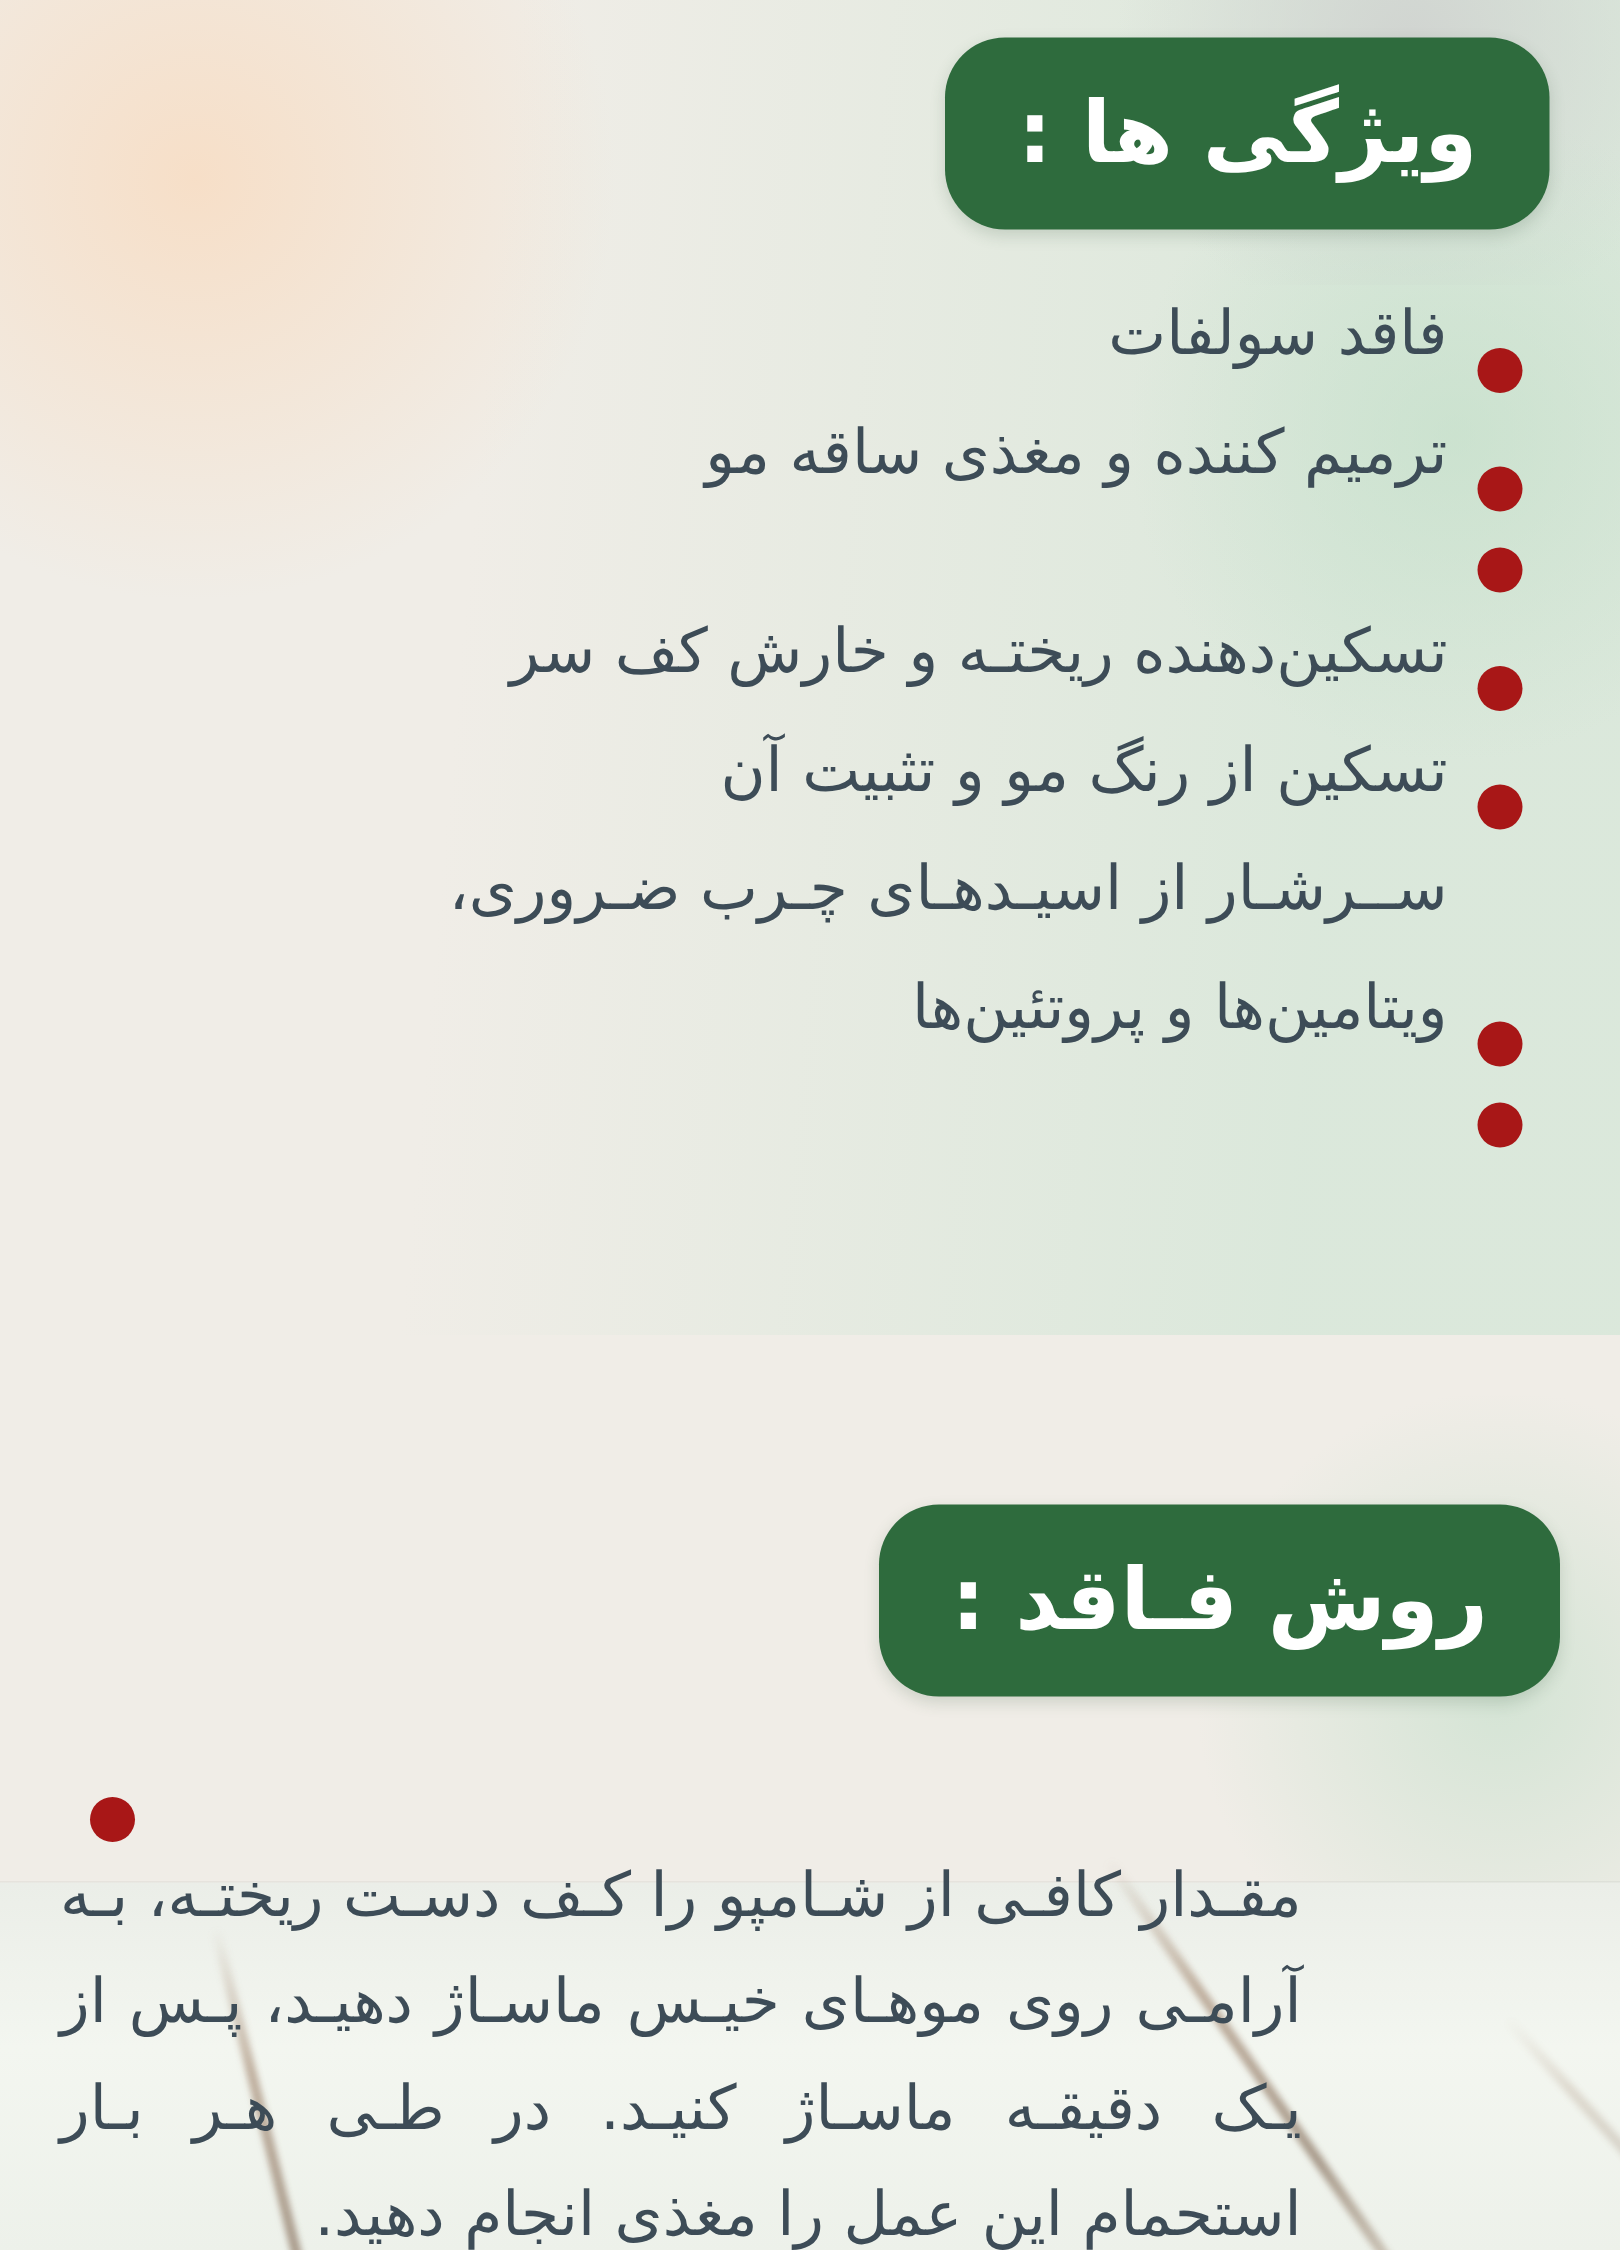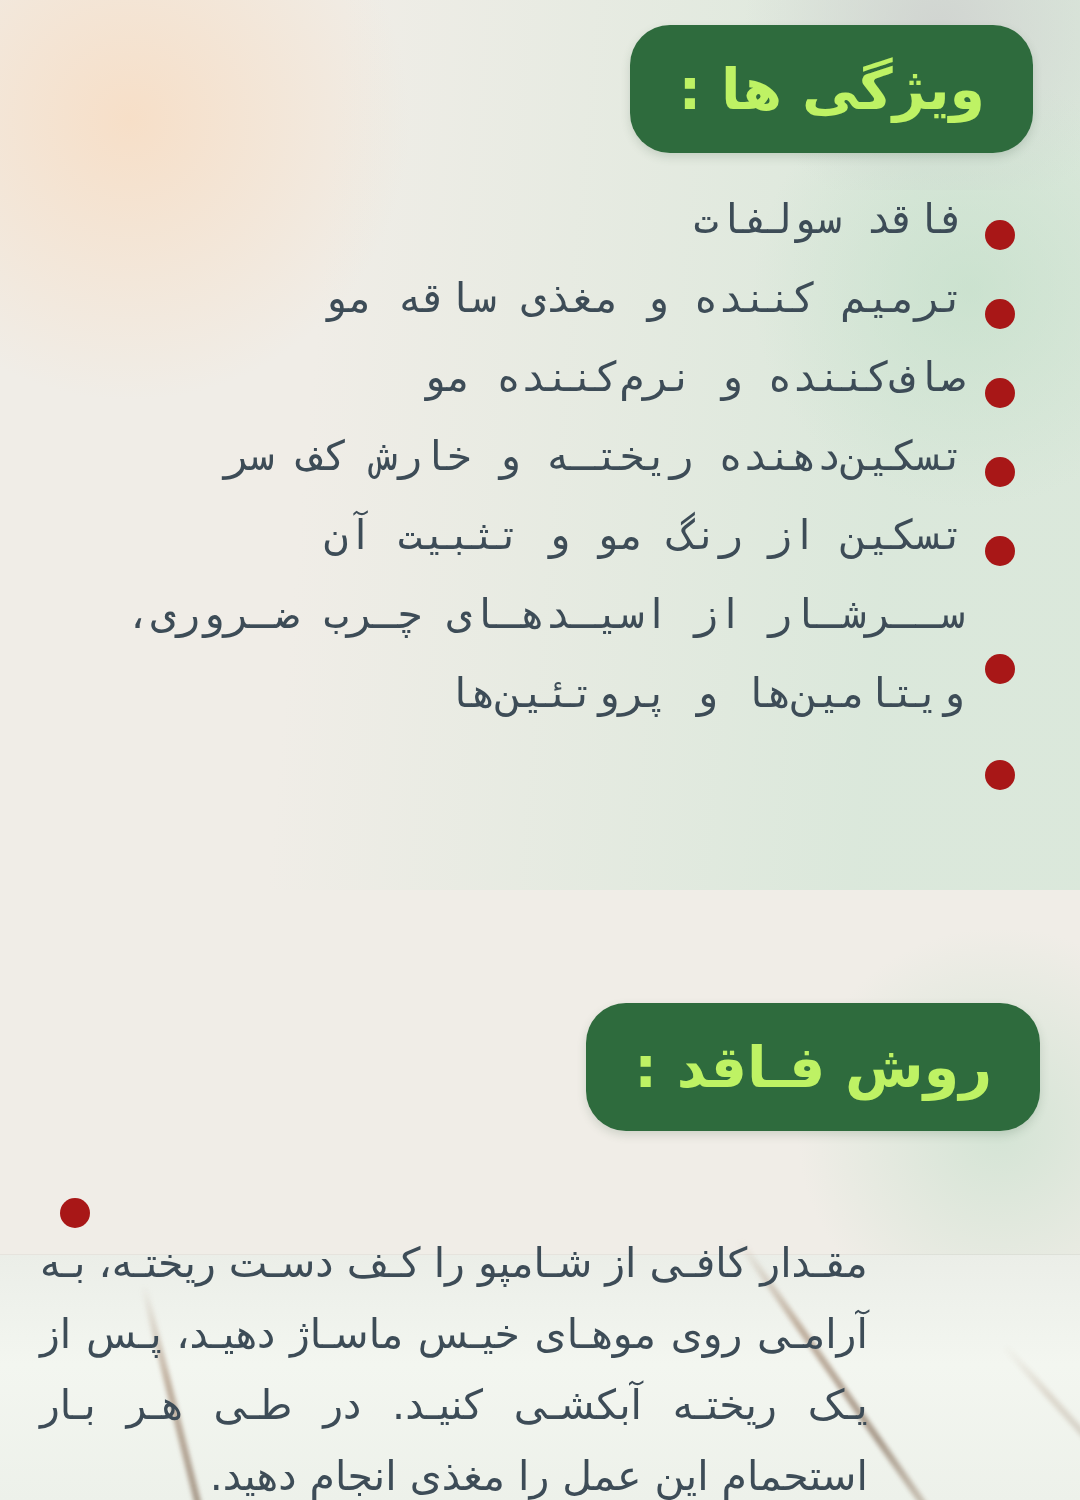"ویژگی ها :" .badge { color: #bef264 -> #ffffff }
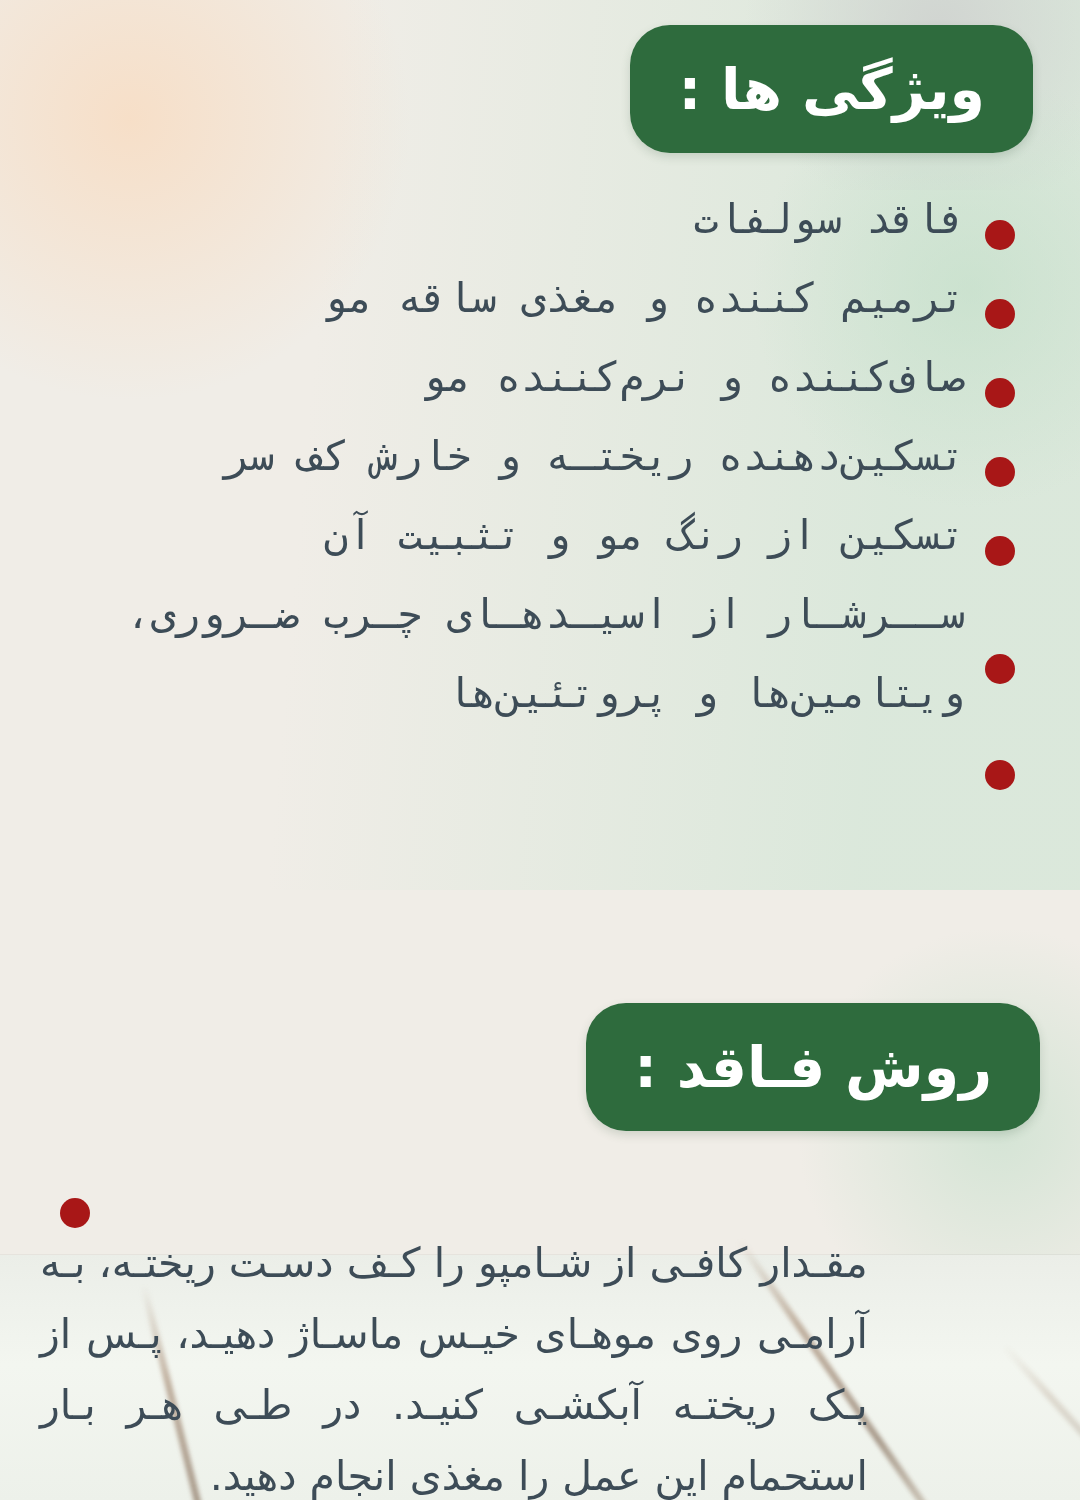"فاقد سولفات" .feature-item { align-items: center -> flex-end; font-family: Liberation Mono, monospace -> none }
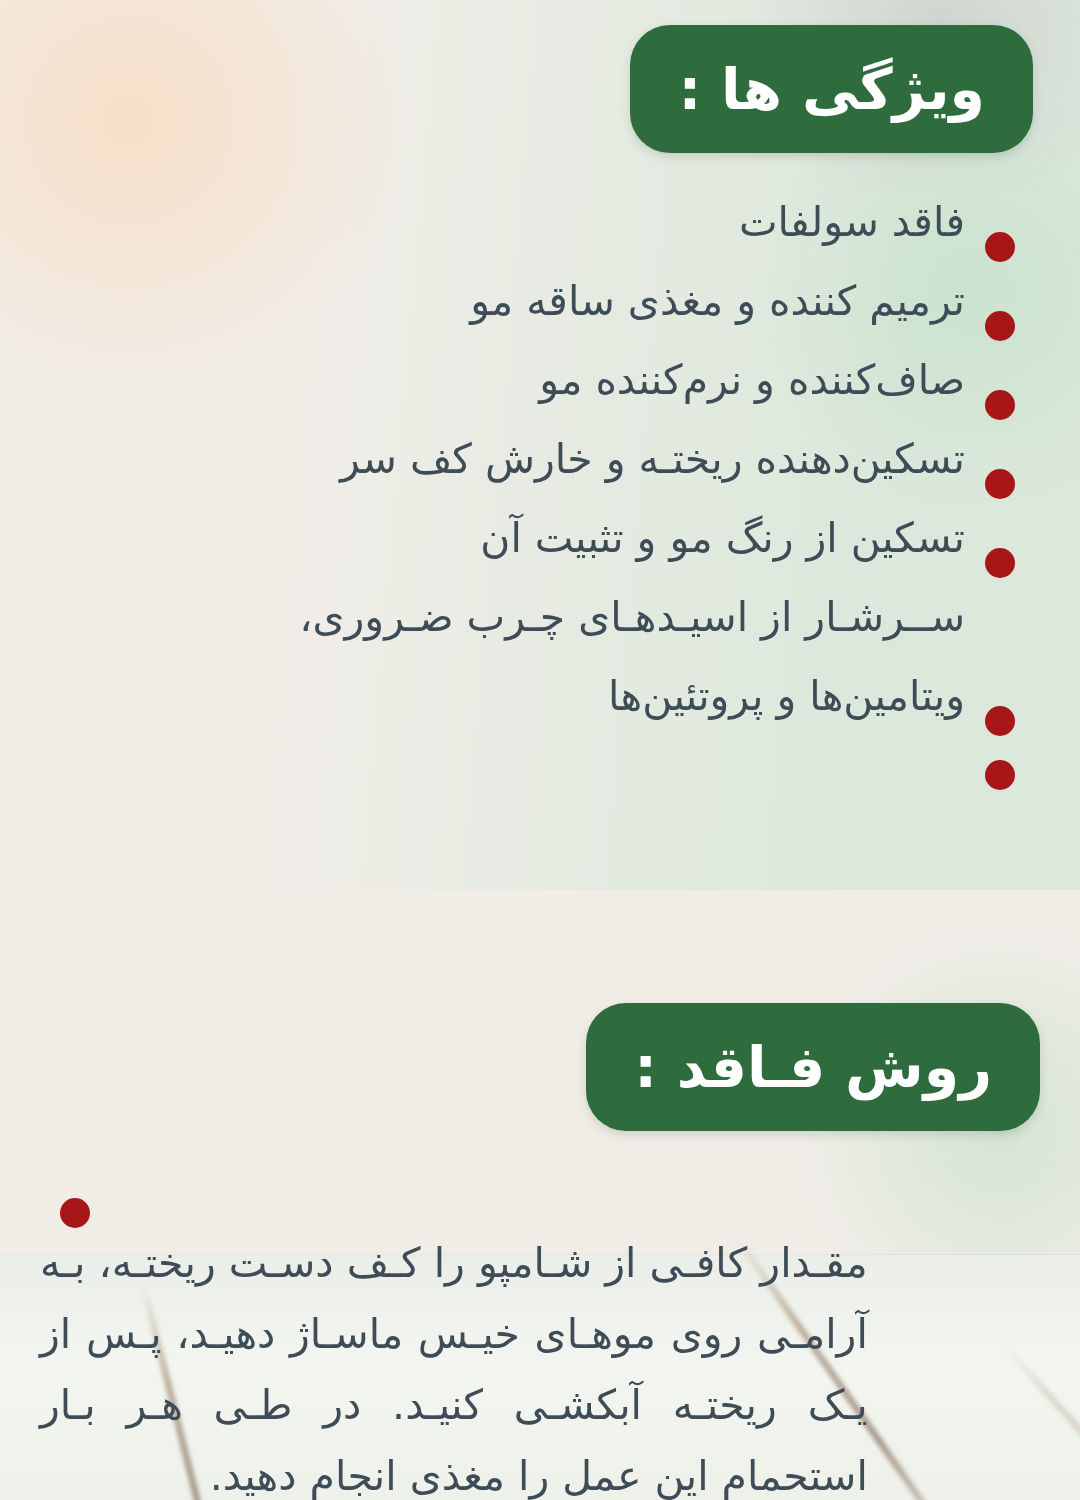"صاف‌کننده و نرم‌کننده مو" span.item-text { html: <span>صاف‌کننده و نرم‌کننده مو</span> -> none }
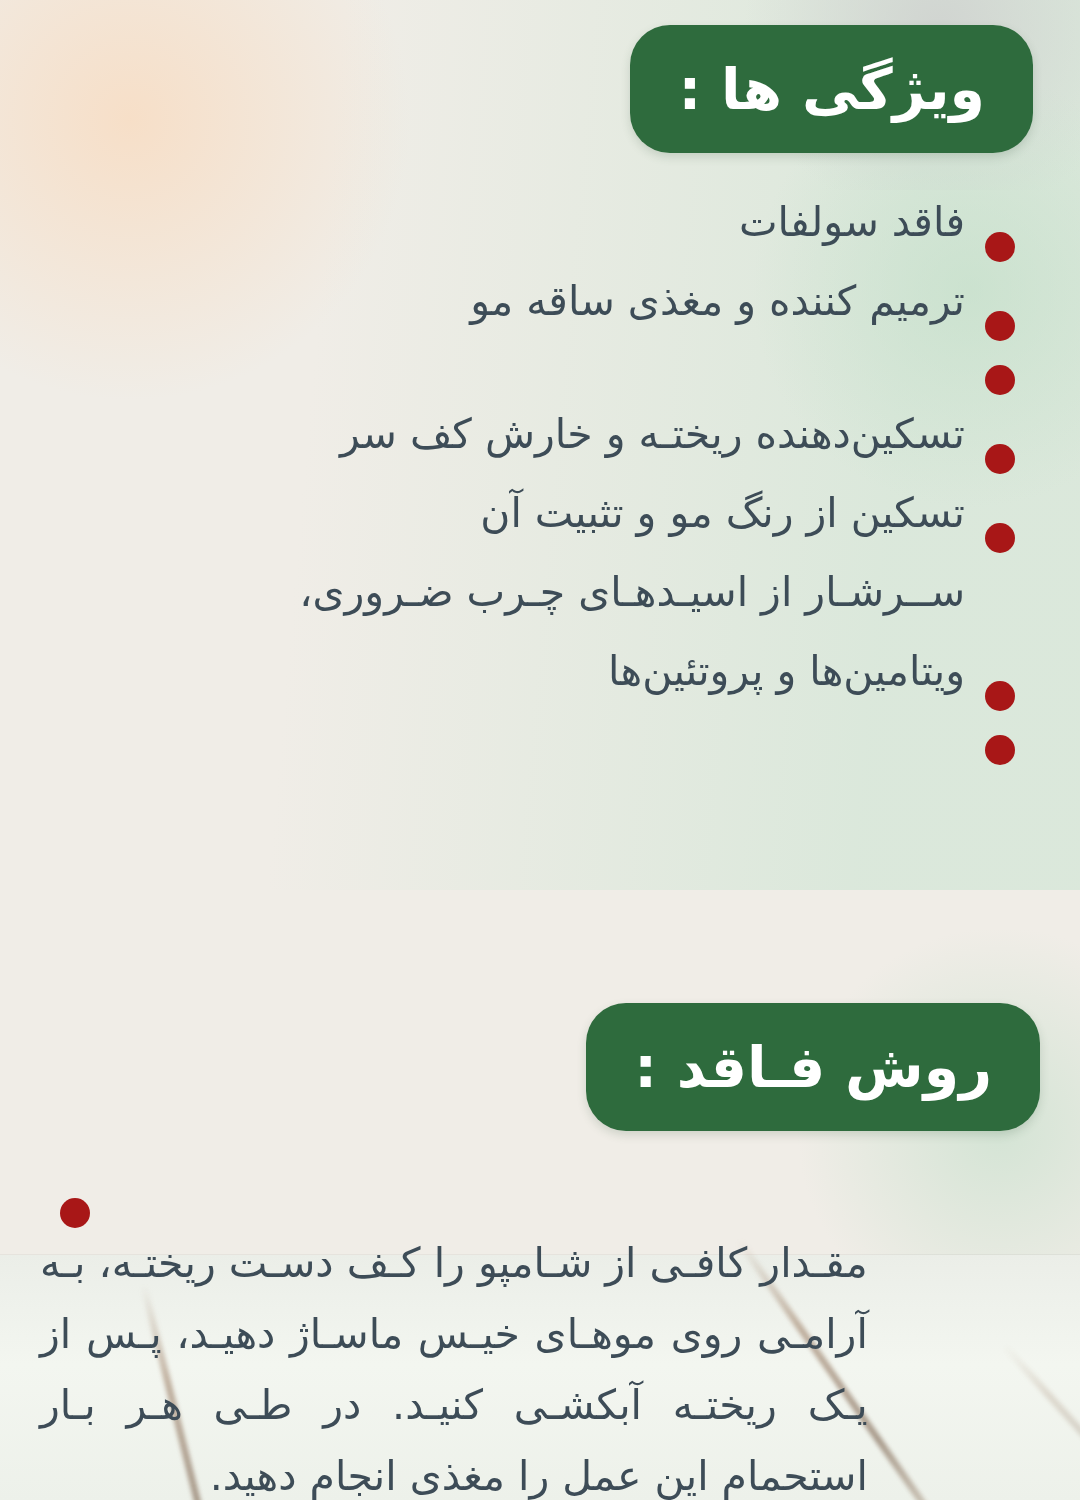"یـک ریختـه آبکشـی کنیـد. در" div.u-line { text: ریختـه آبکشـی -> دقیقـه ماسـاژ }
